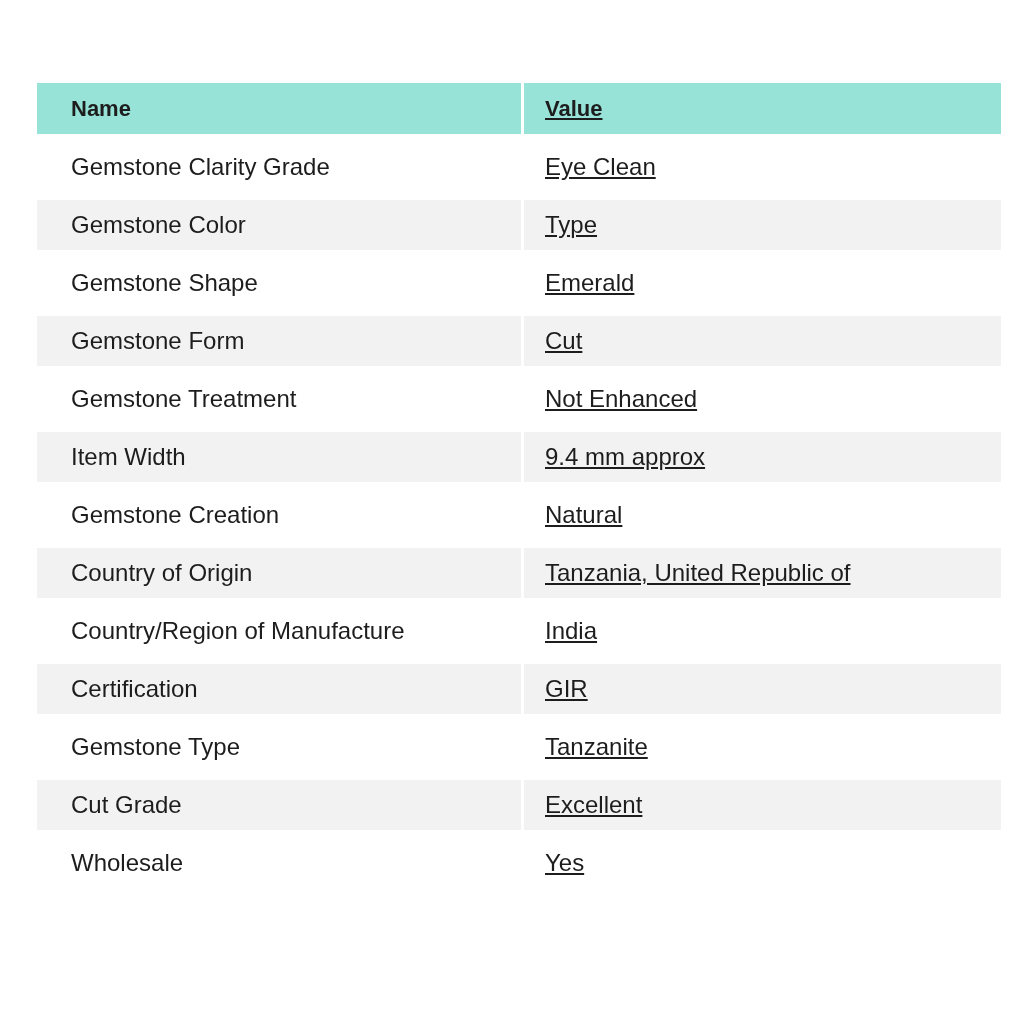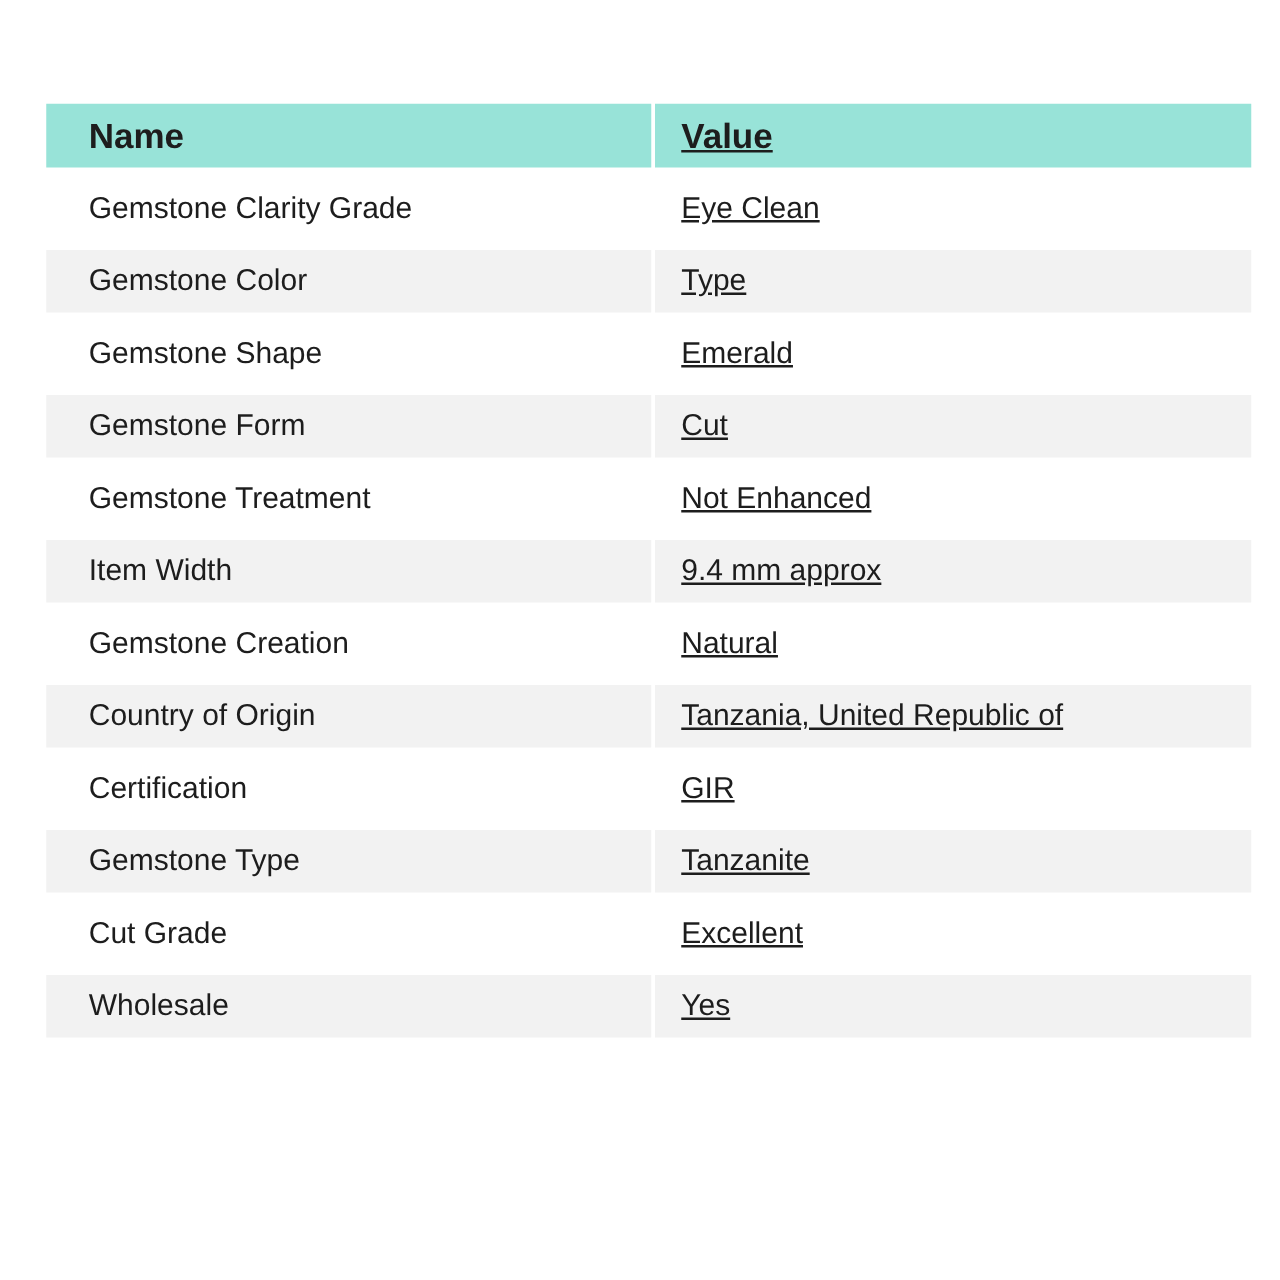"Name" th { font-size: 28px -> 22px }
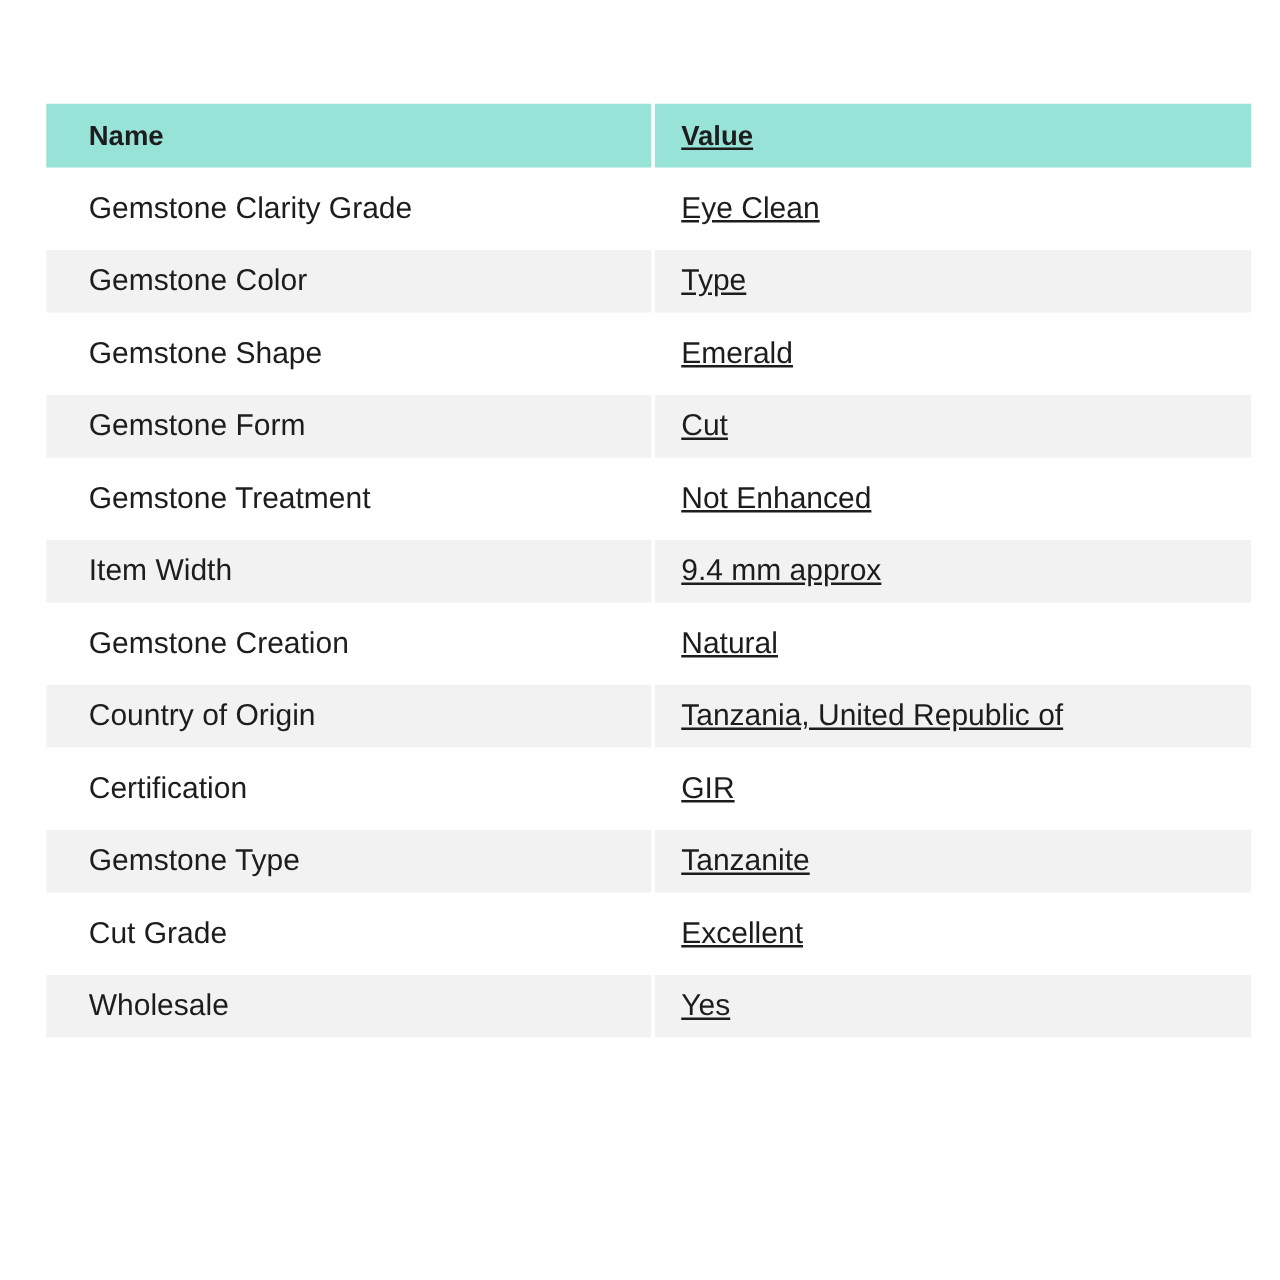"Country/Region of Manufacture" tr { html: none -> <tr> <td>Country/Region of Manufacture</td> <td>India</td> </tr> }
